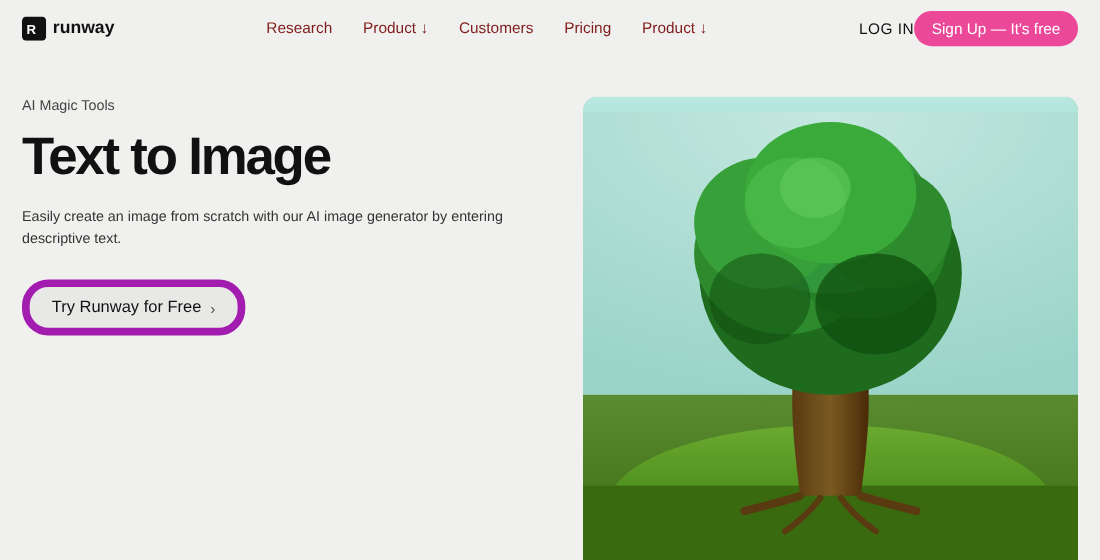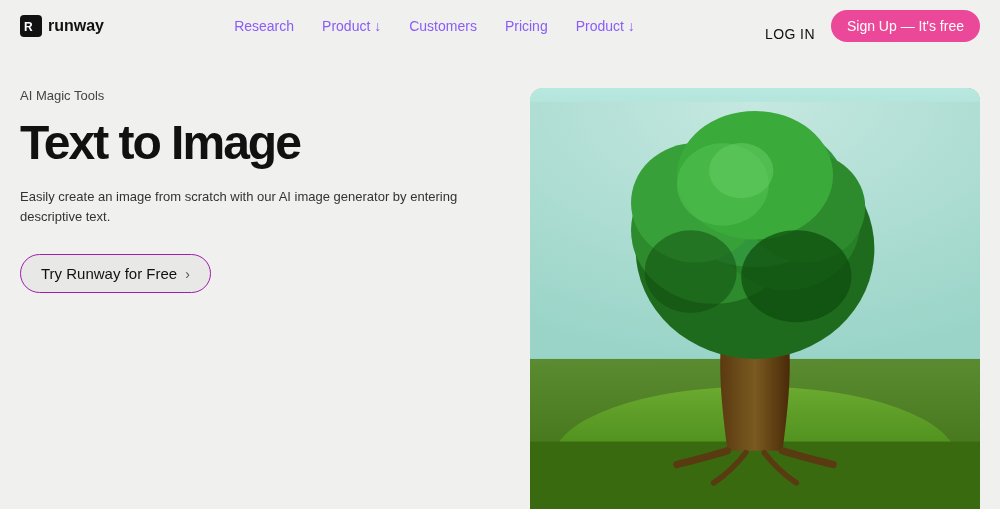"Research" .nav-links li a { color: #8b5cf6 -> #7f1d1d }
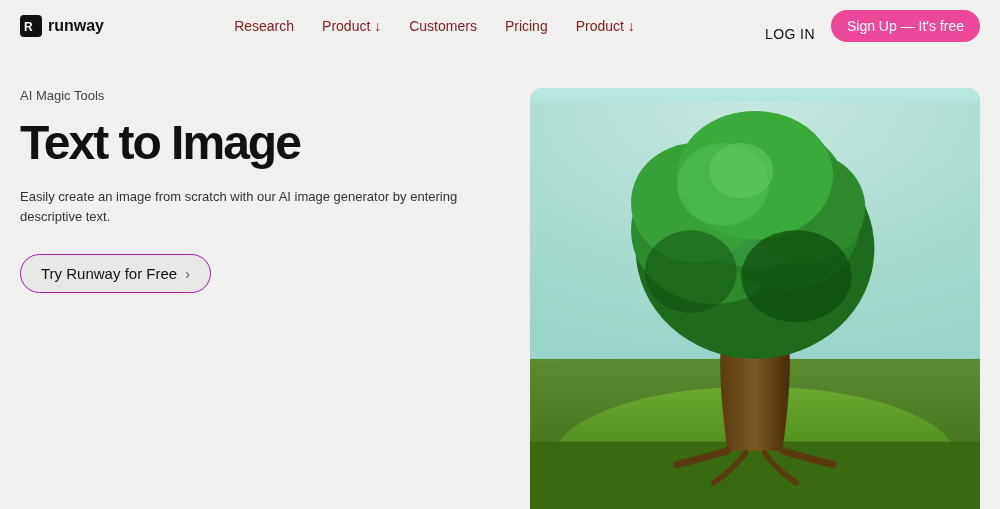"LOG IN" .nav-actions { align-items: flex-end -> center; gap: 16px -> none }
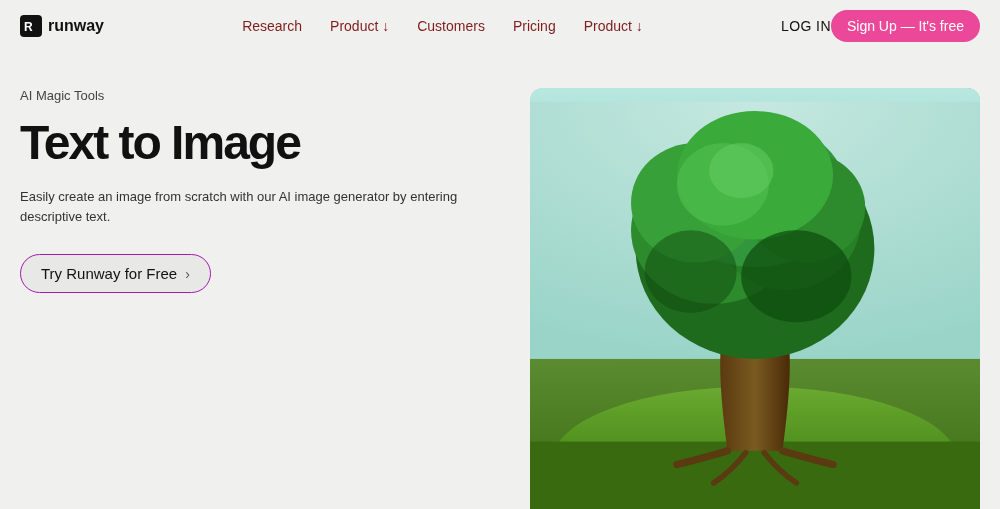"Try Runway for Free" .btn-try { border: 1px solid #a21caf -> 7px solid #a21caf }
